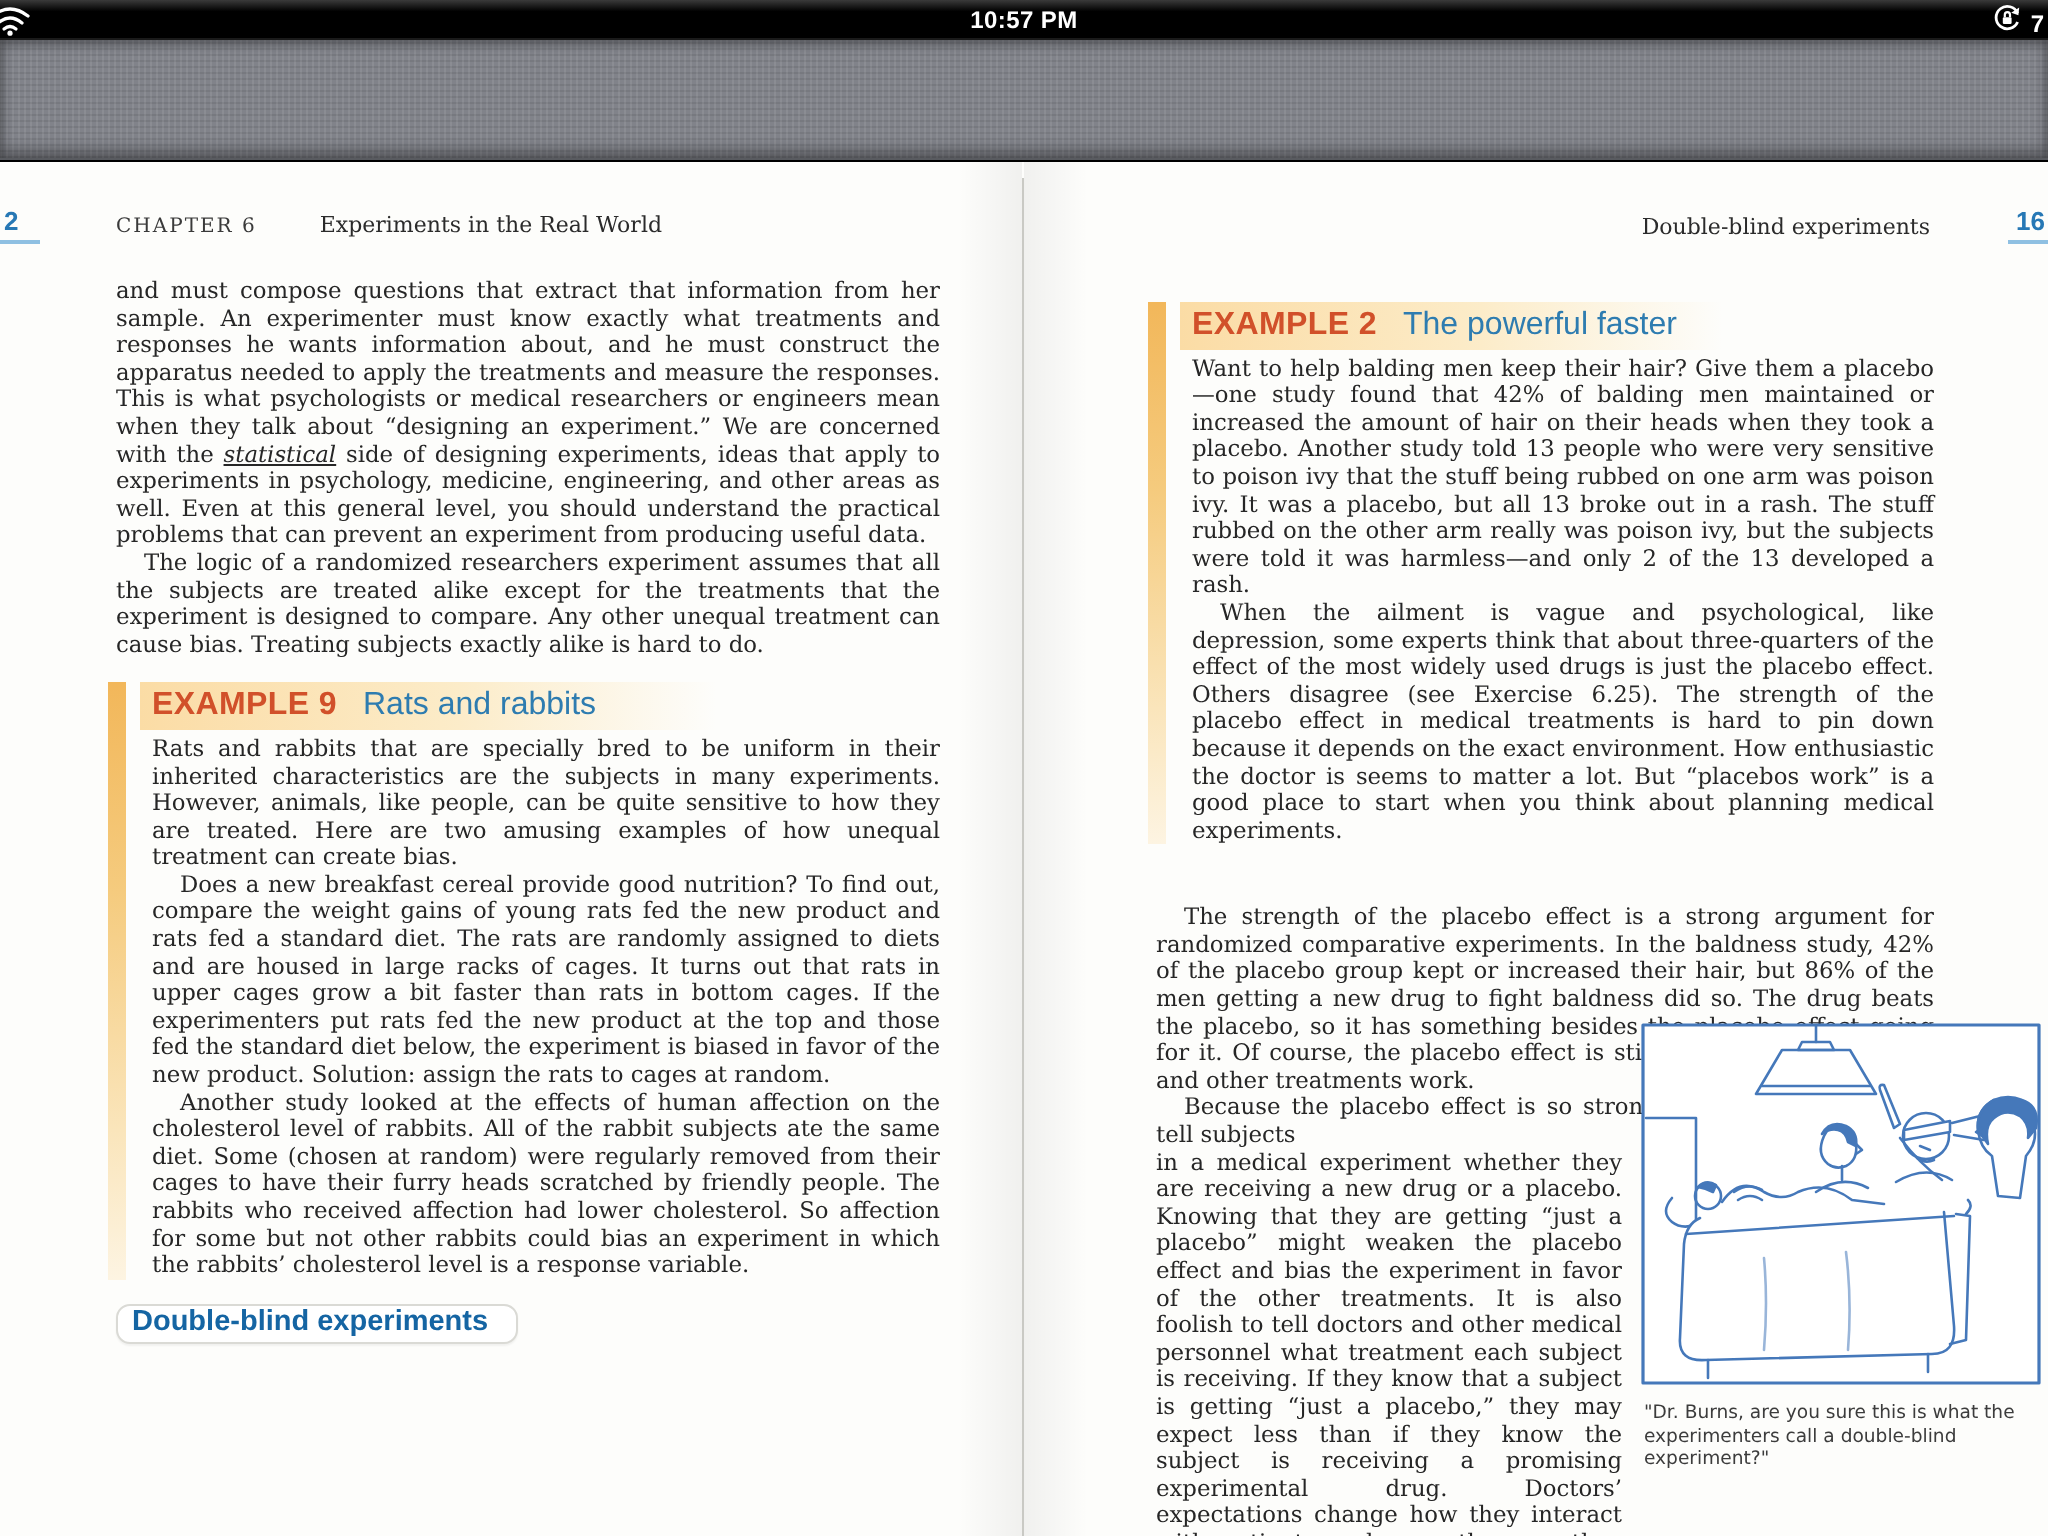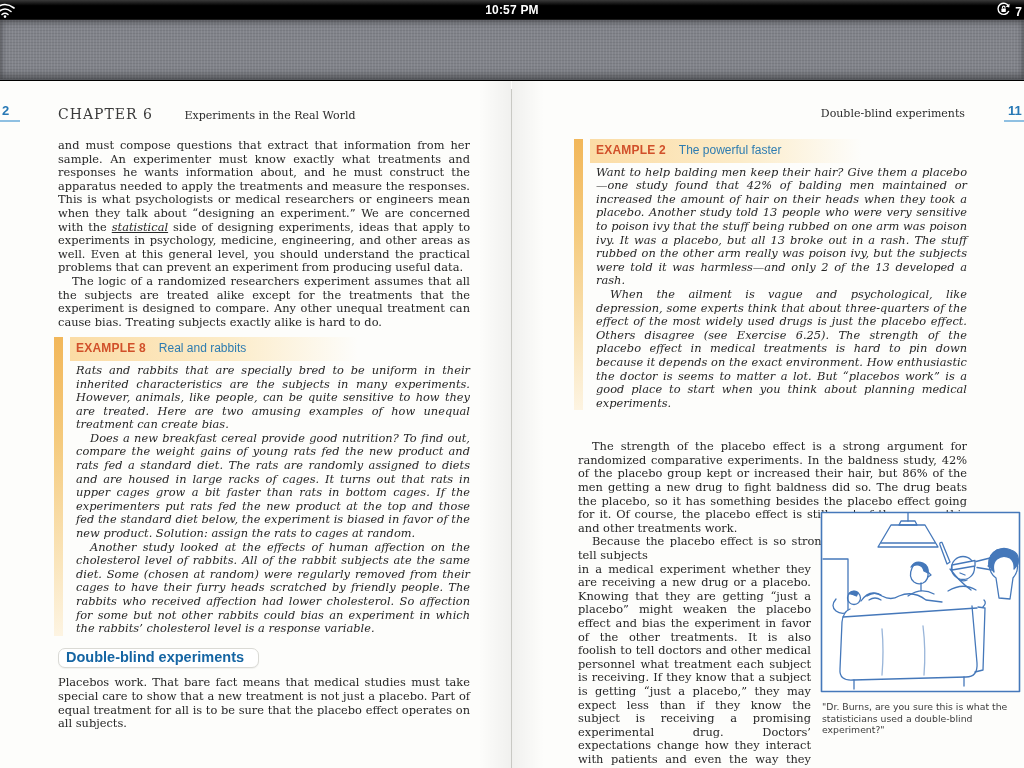"CHAPTER 6" .chaplabel { font-size: 14px -> 10px }
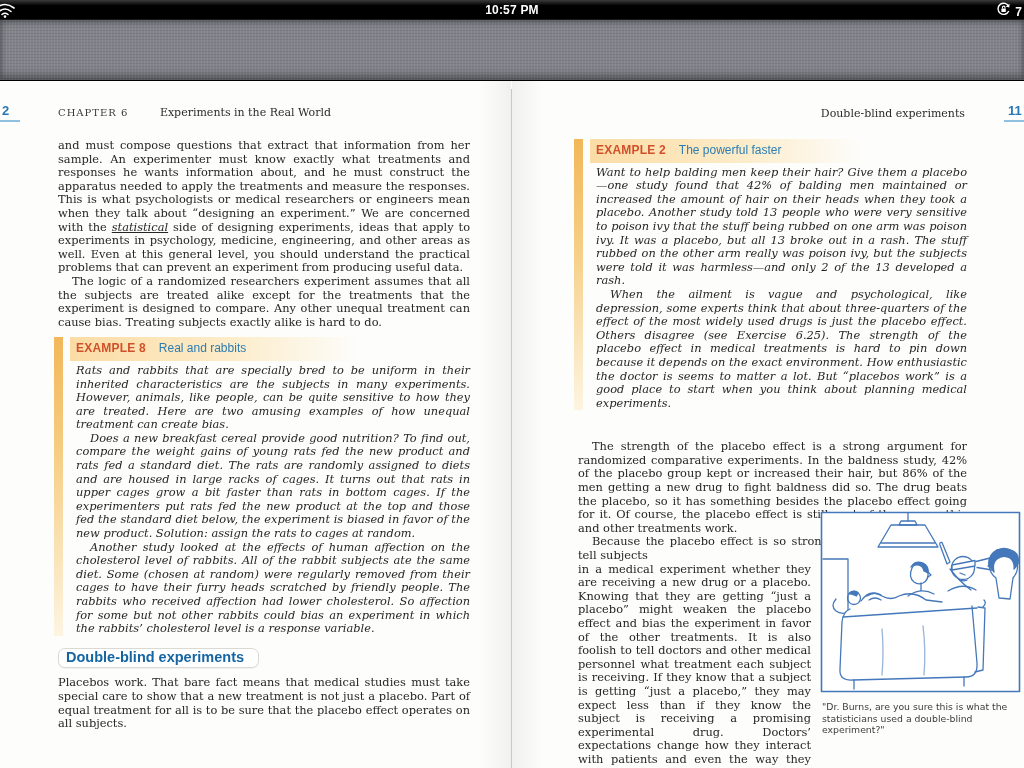"11" div.pagenum { text: 11 -> 16 }
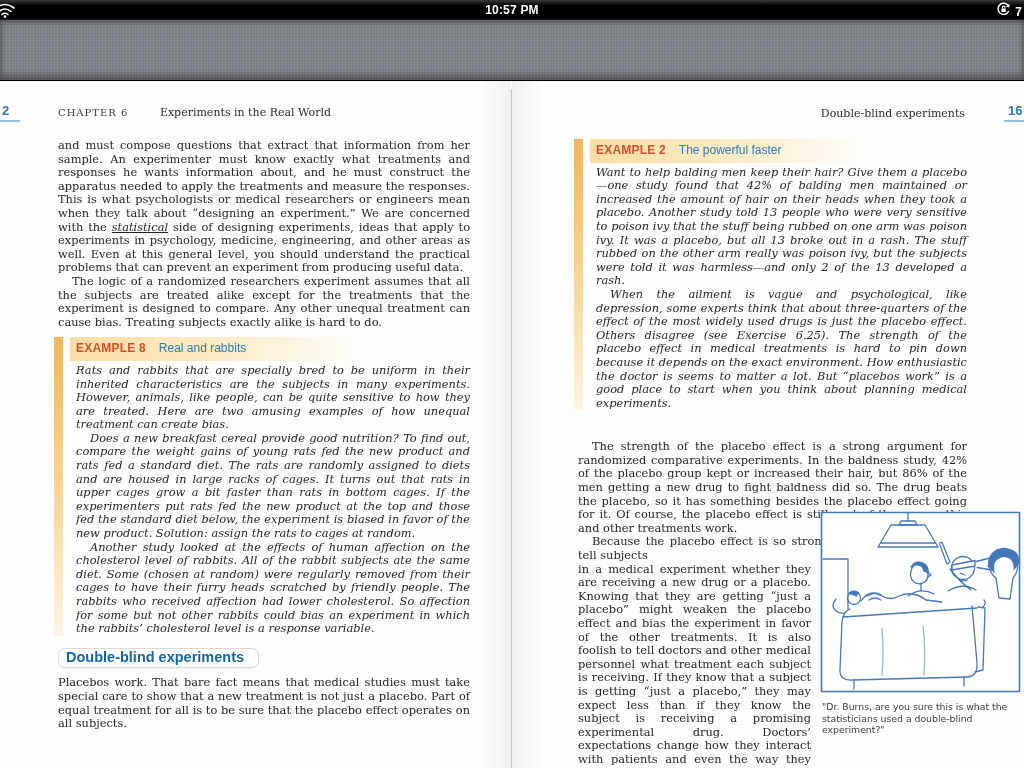"EXAMPLE 2" .ex-head { font-size: 12px -> 16px; margin-top: none -> 12px }
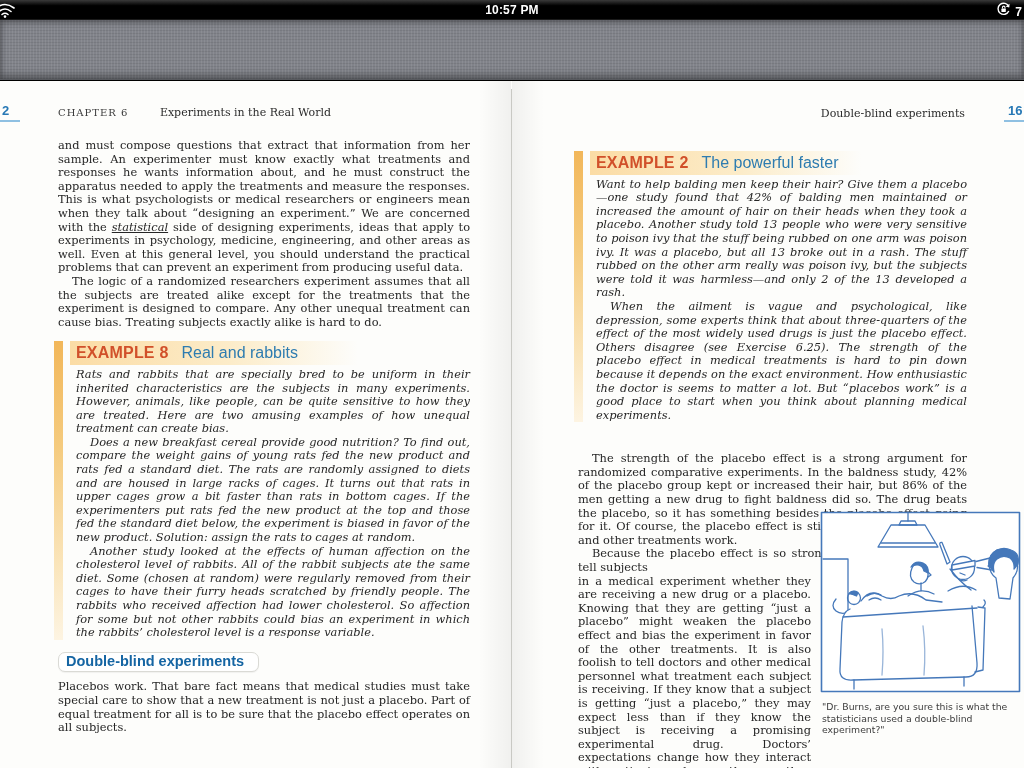"Want to help balding men" .ex-body { font-style: italic -> none }
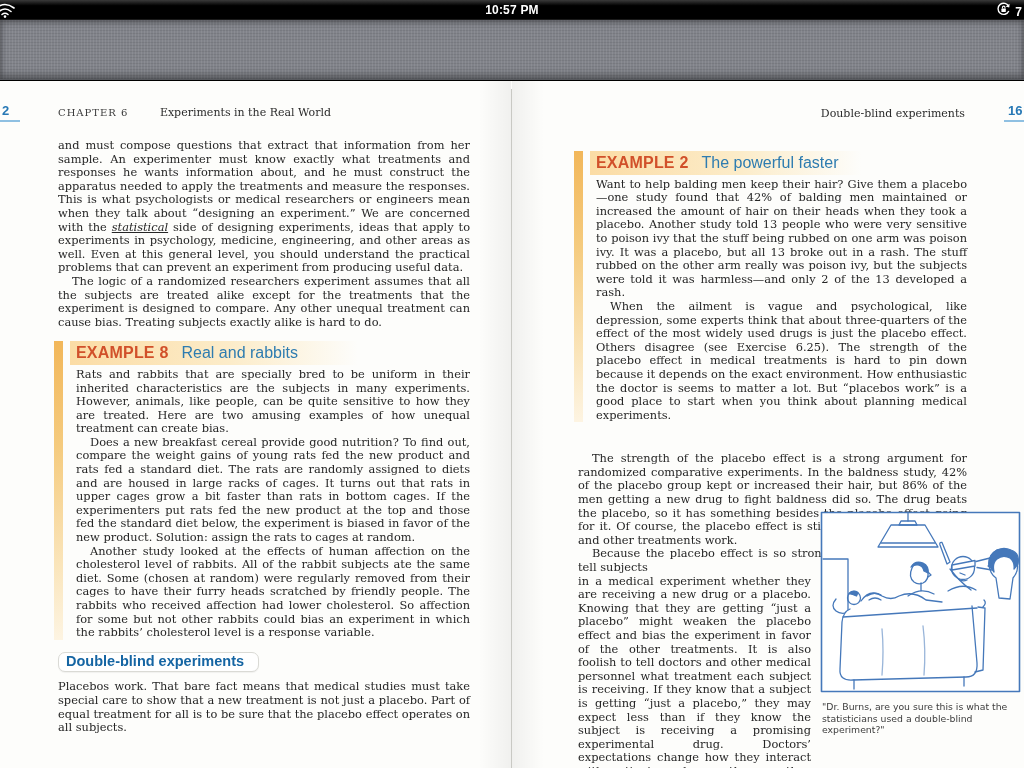"EXAMPLE 8" span.ex-label { text: 8 -> 9 }
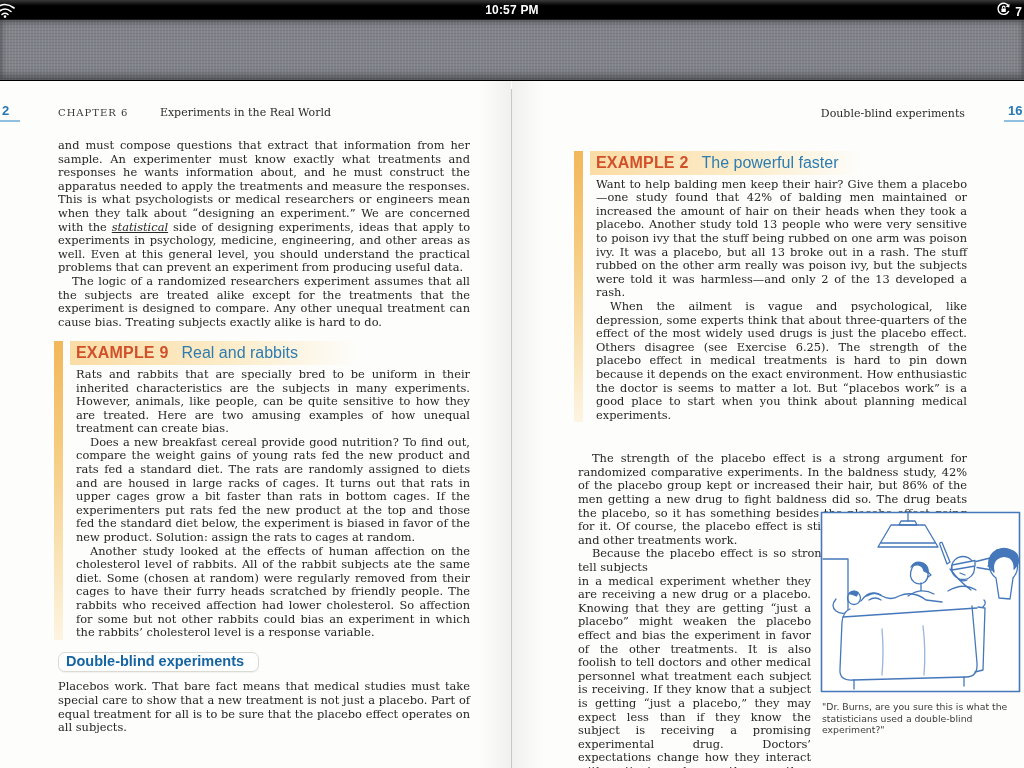"Real and rabbits" span.ex-title { text: Real -> Rats }
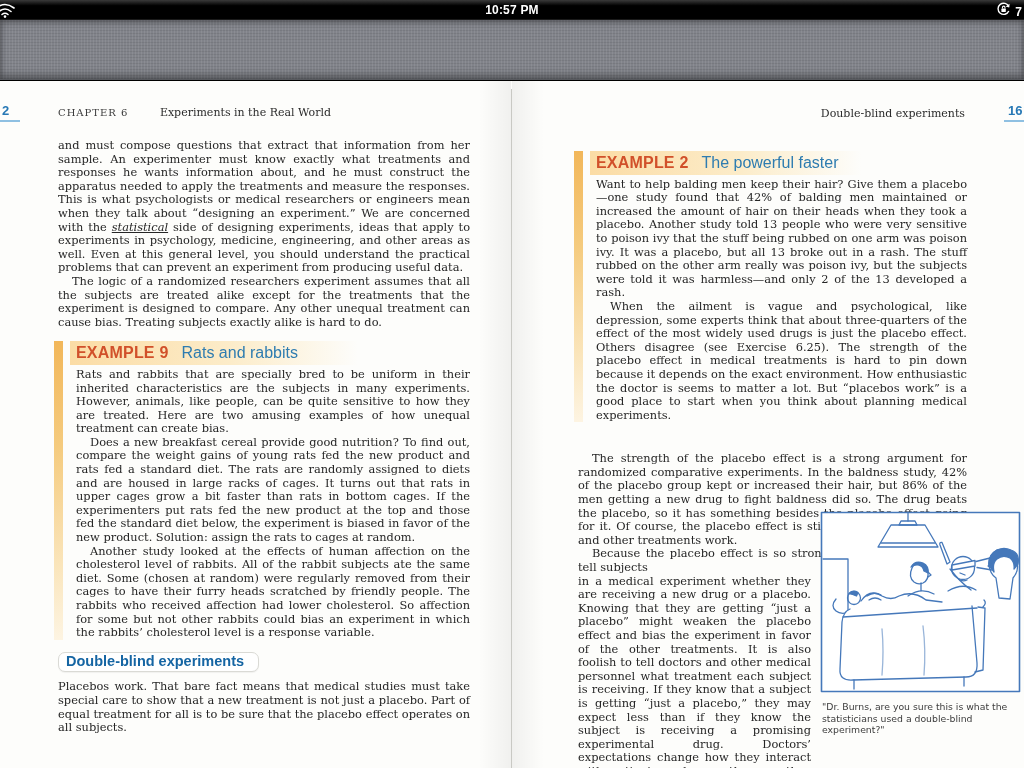"Placebos work. That bare fact" div.para { html: <div>Placebos work. That bare fact means that medical studies must take special care to show that a new treatment is not just a placebo. Part of equal treatment for all is to be sure that the placebo effect operates on all subjects.</div> -> none }
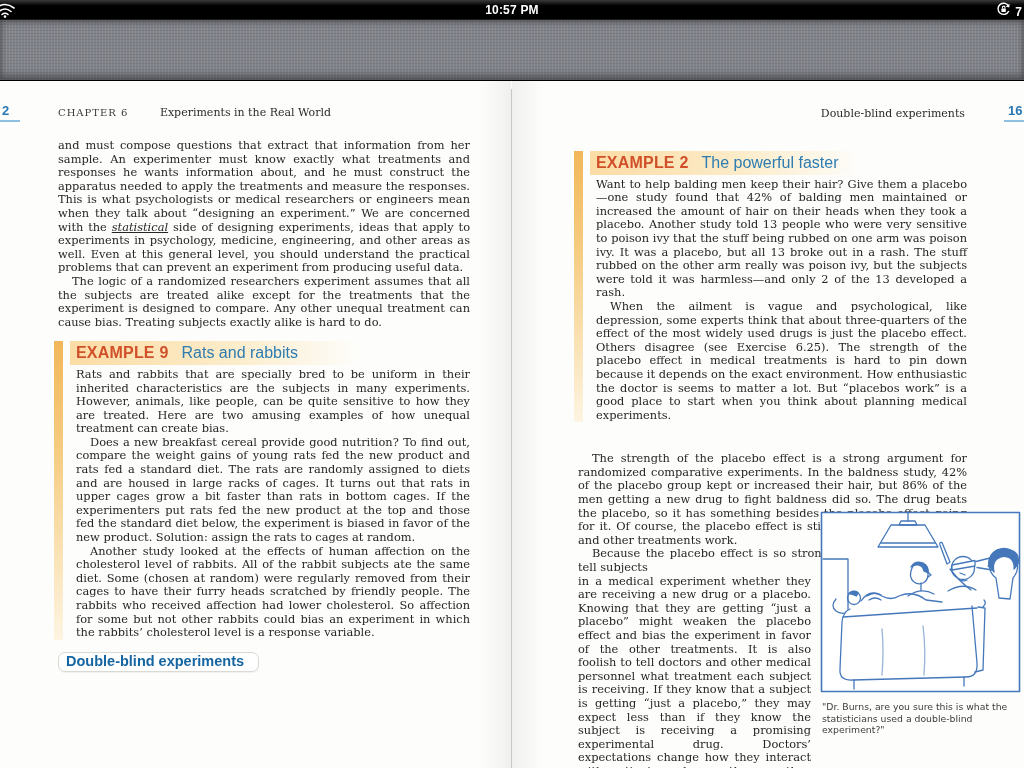"statisticians used a double-blind" div { text: statisticians used -> experimenters call }
